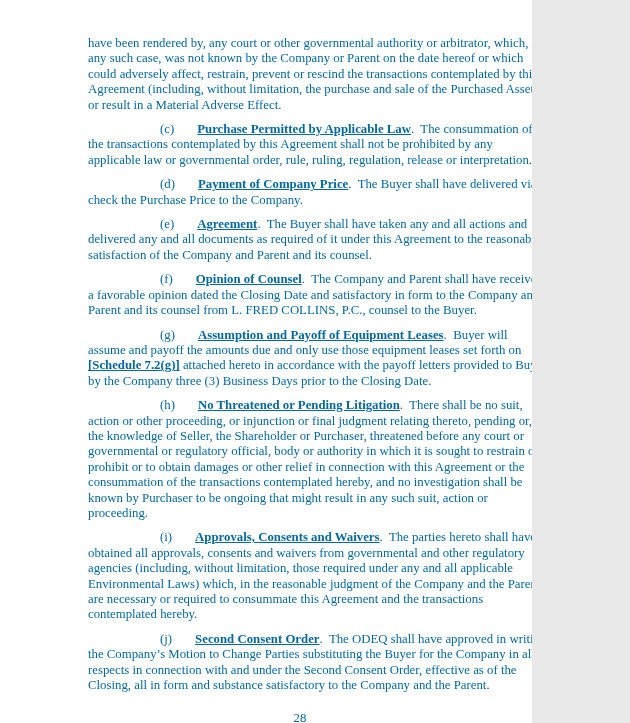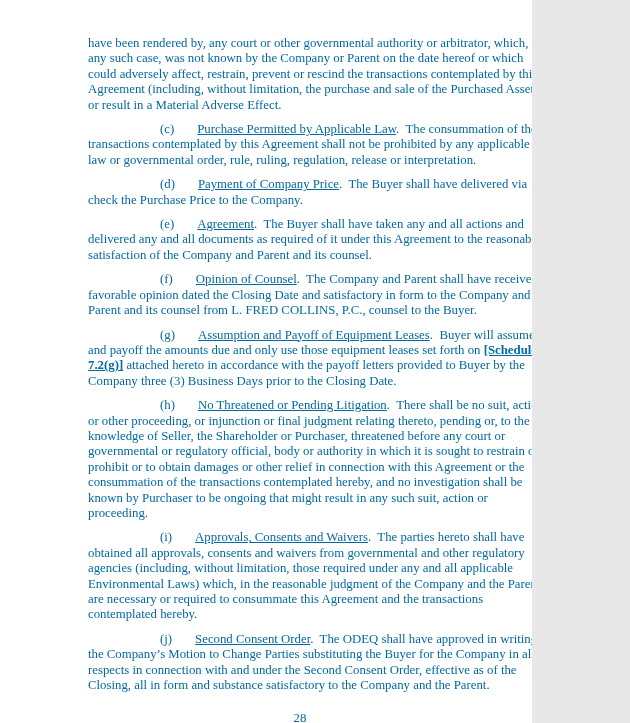"Purchase Permitted by Applicable Law" .run-underline { font-weight: normal -> bold }
